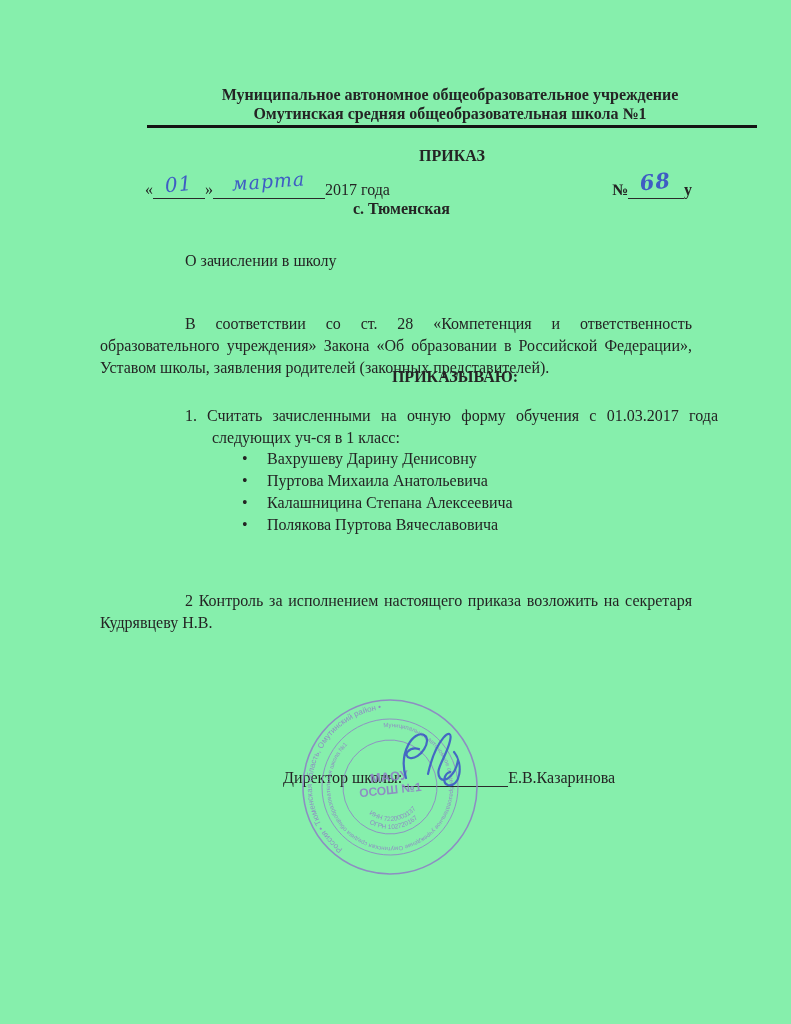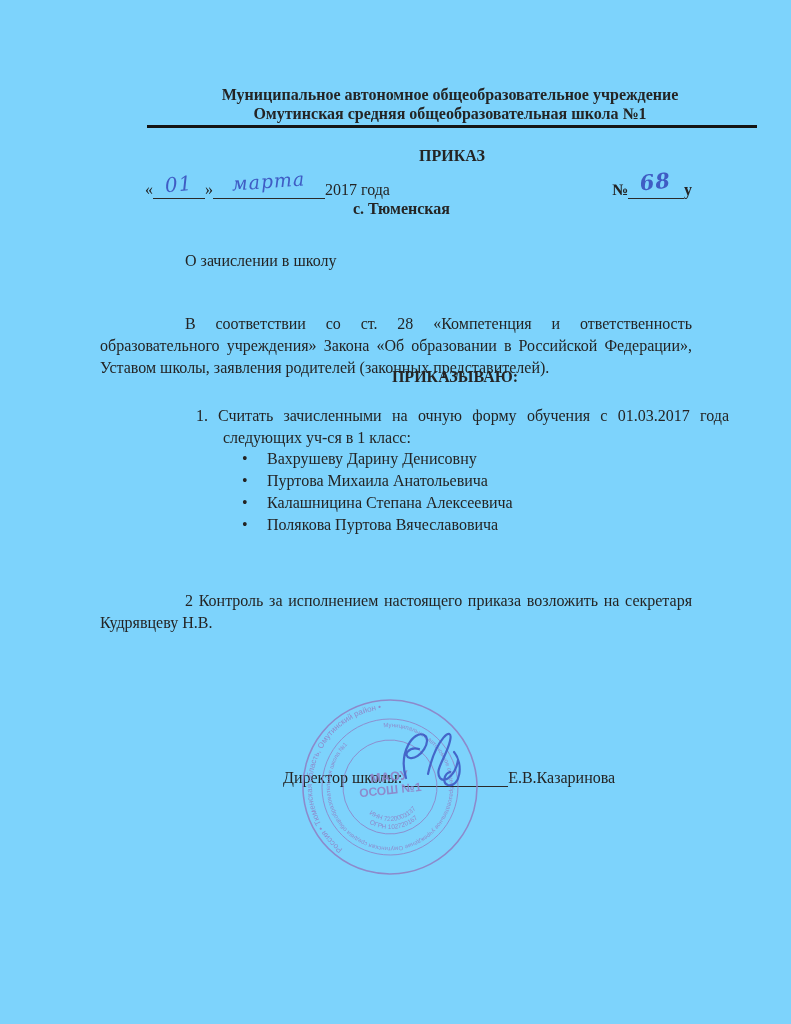"Муниципальное автономное" .page { background: #7dd3fc -> #86efac }
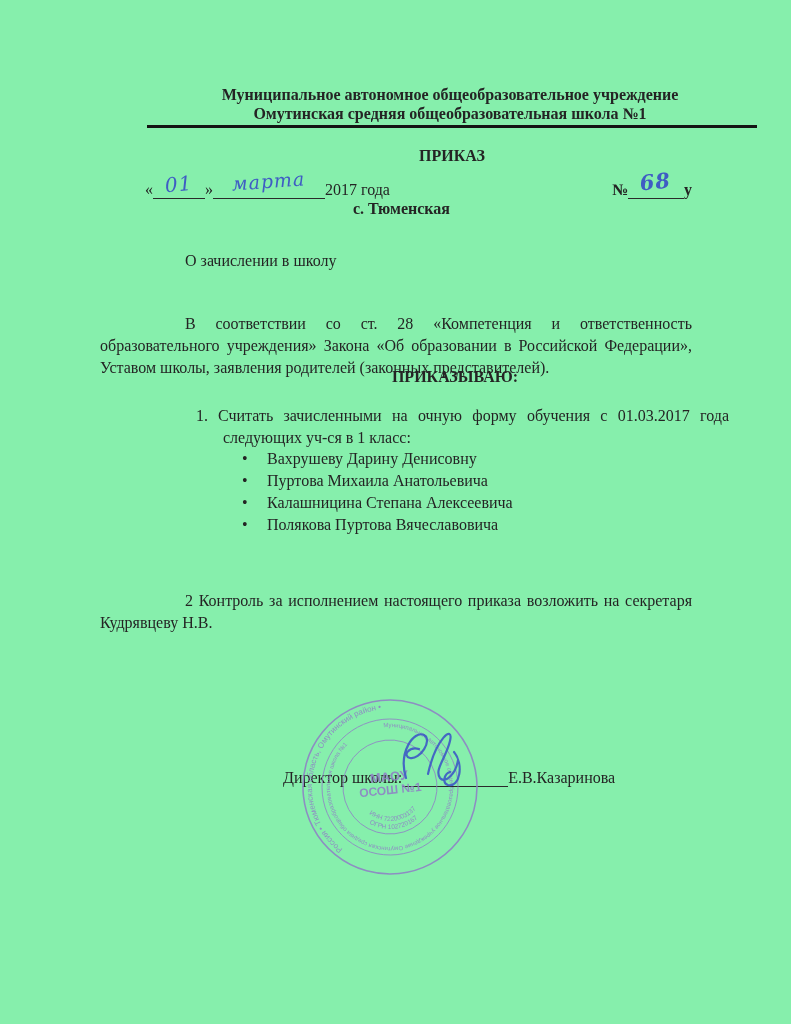"1. Считать зачисленными на очную" .item1 { left: 196px -> 185px }
